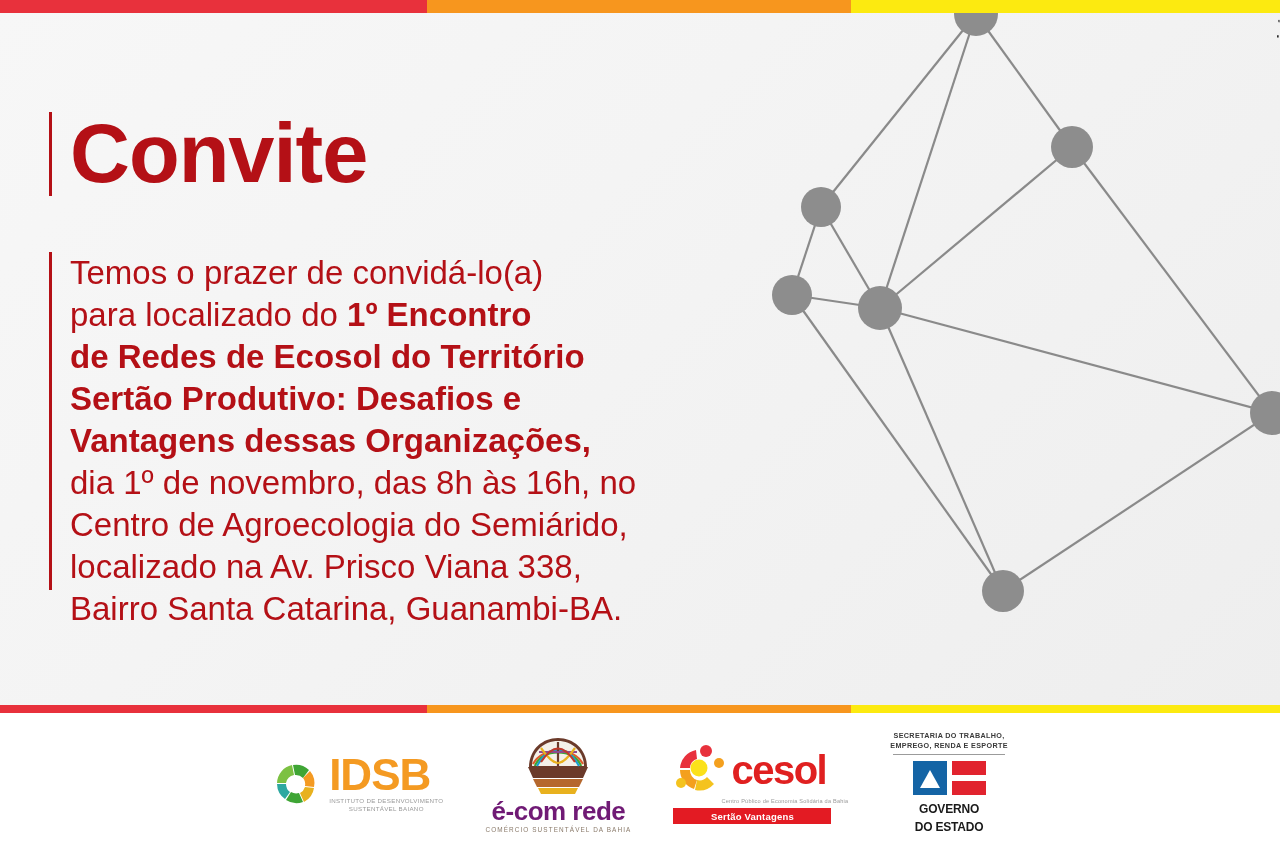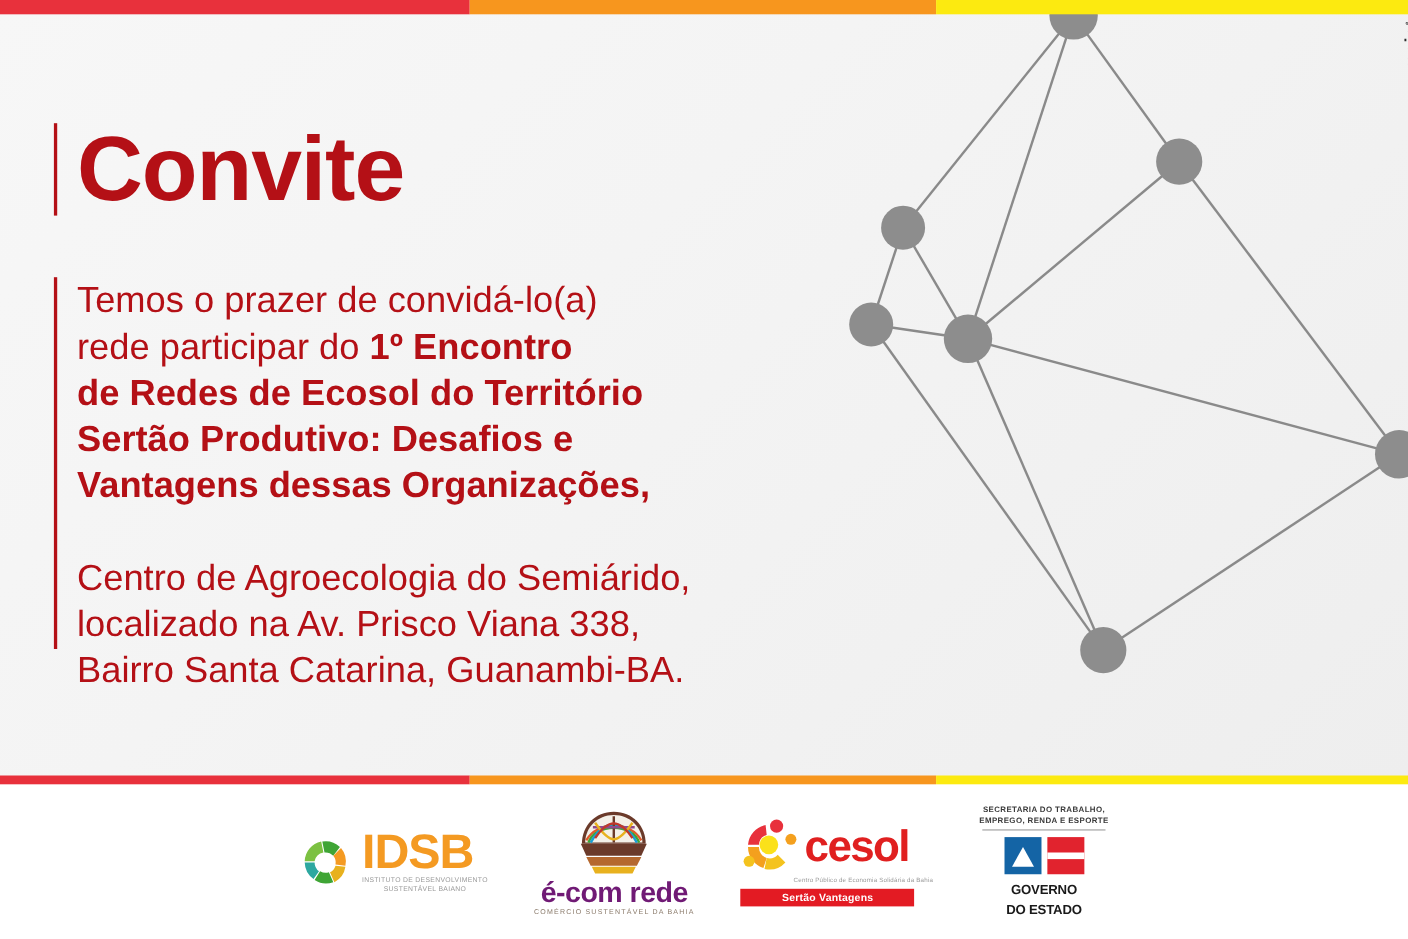"rede participar do" span { text: rede participar -> para localizado }
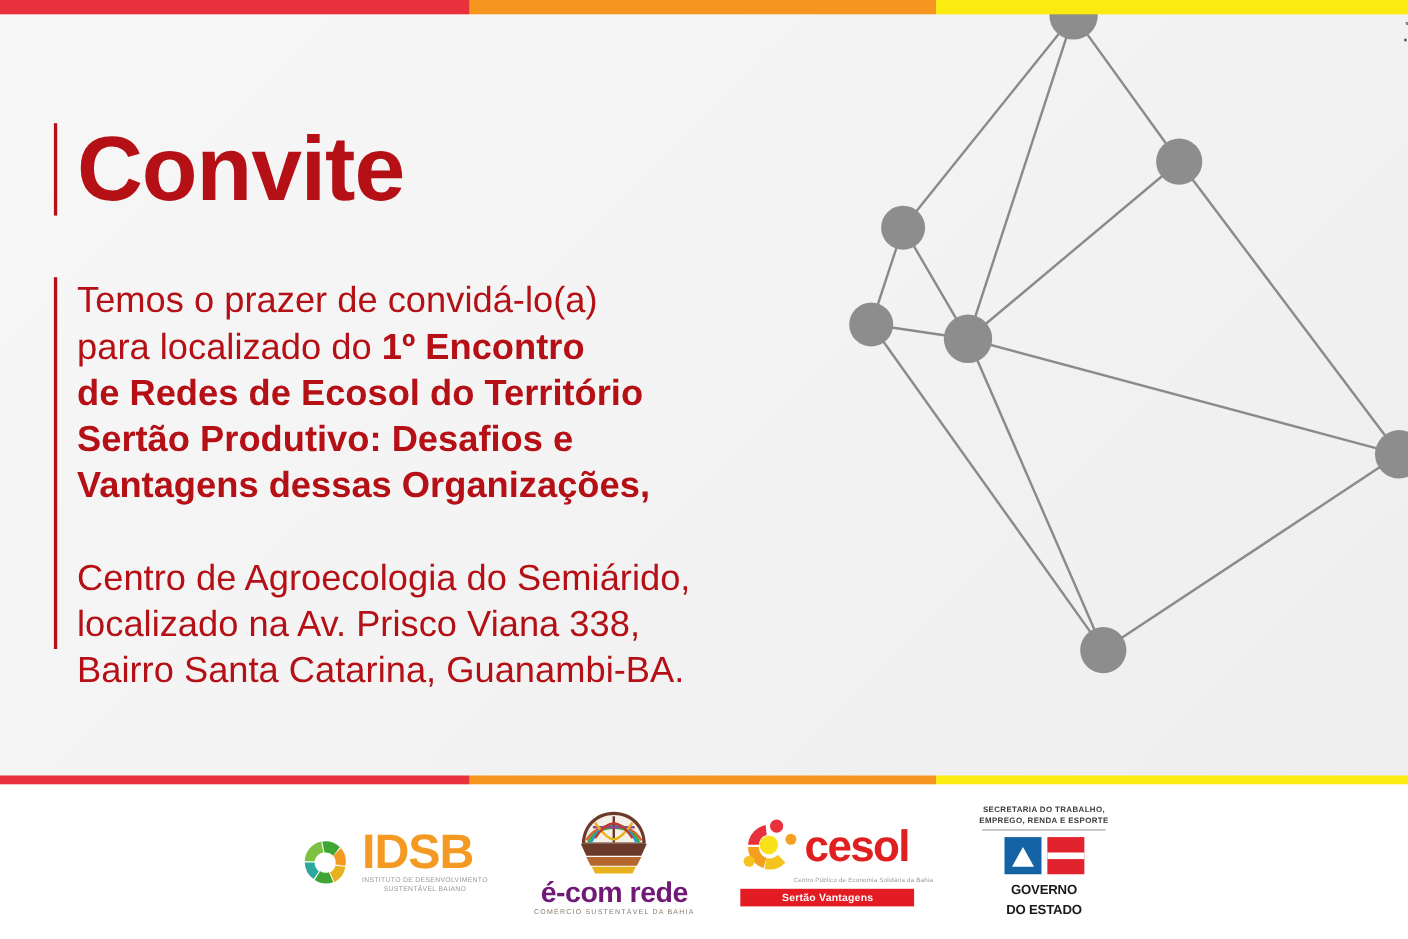"dia 1º de novembro, das" span { html: none -> <span>dia 1º de novembro, das 8h às 16h, no</span> }
